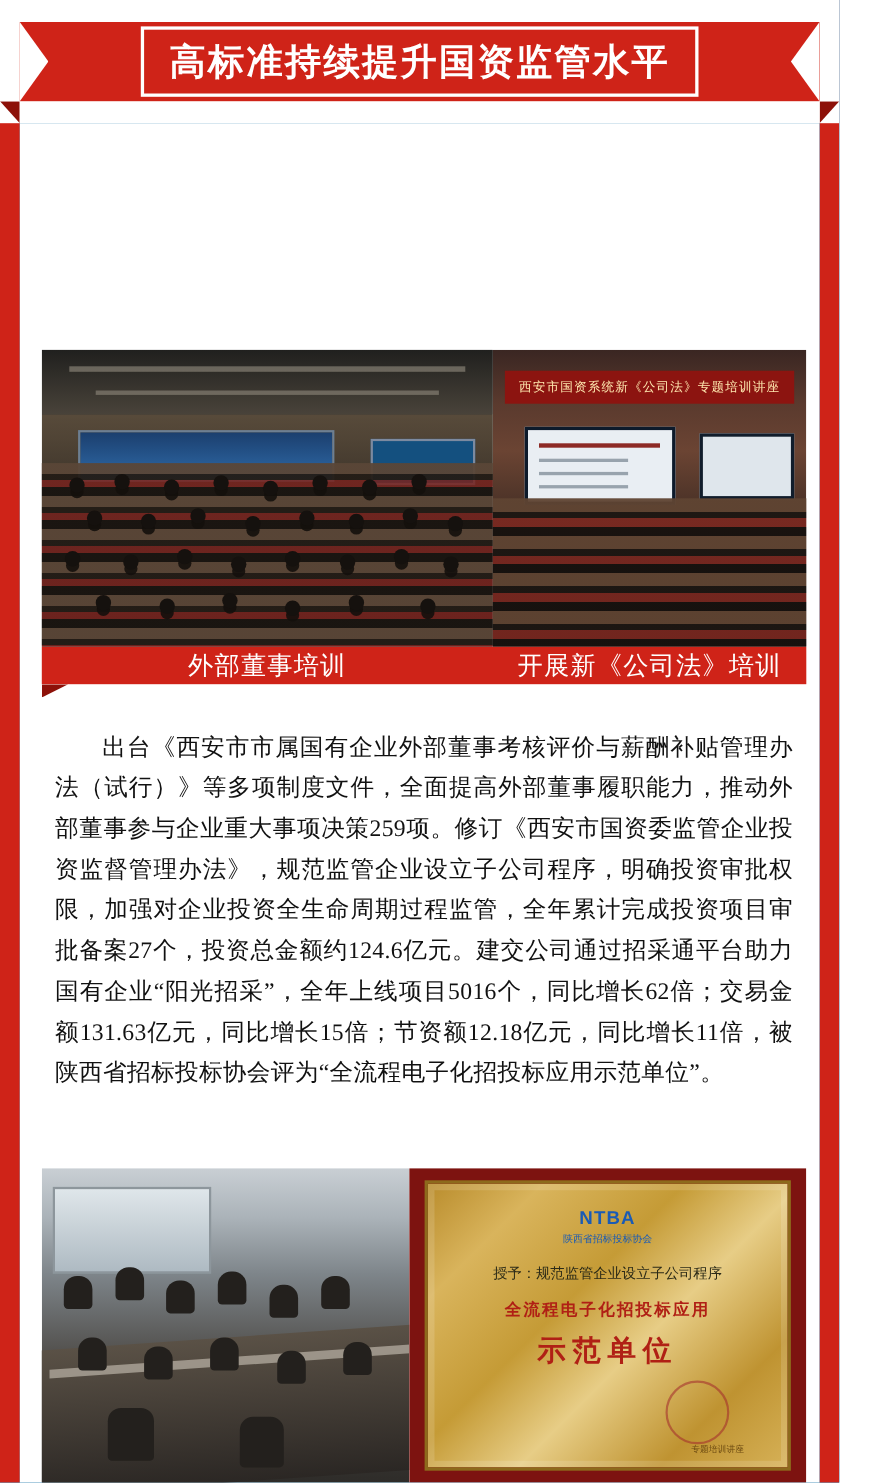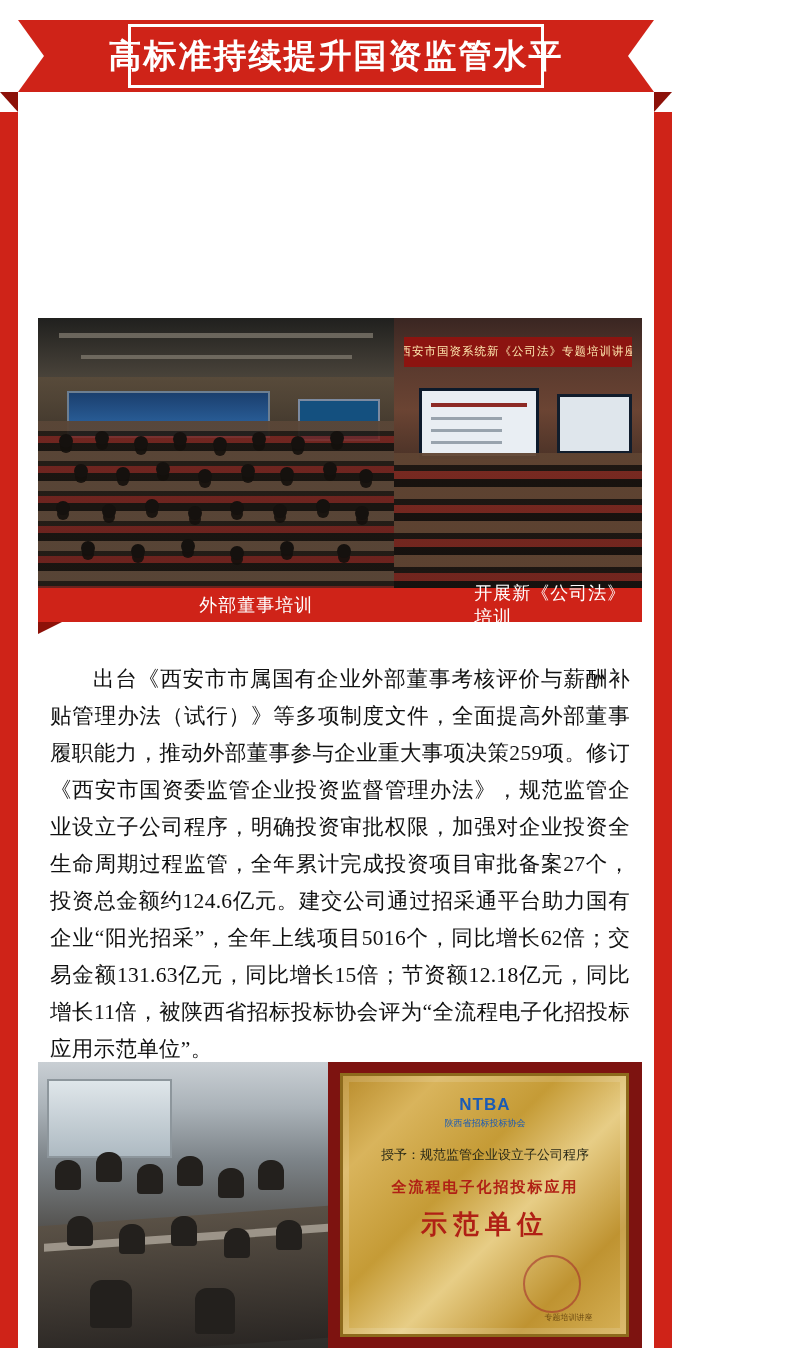"高标准持续提升国资监管水平" .page { width: 672px -> 763px }
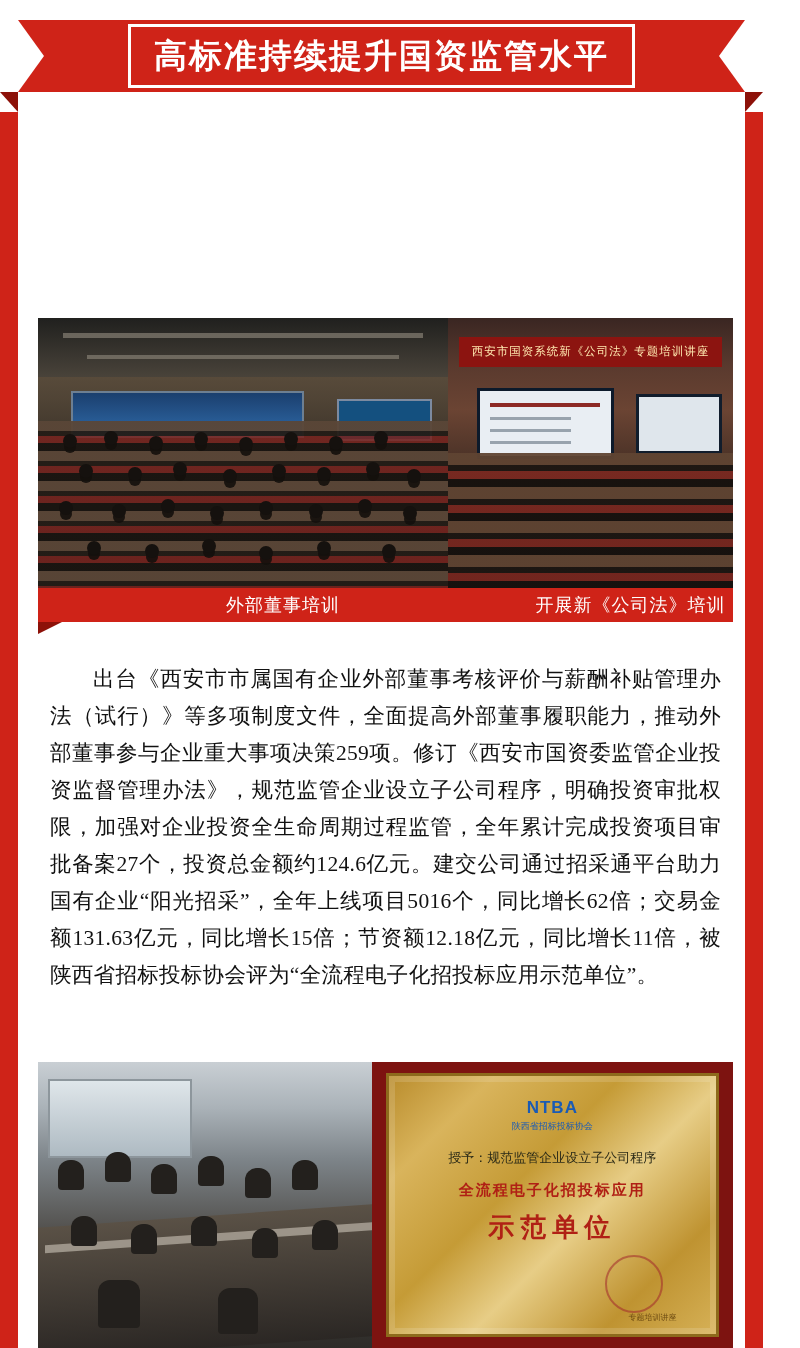"外部董事培训" .caption-bar .cap { font-size: 18px -> 23px; padding-left: 40px -> none }
